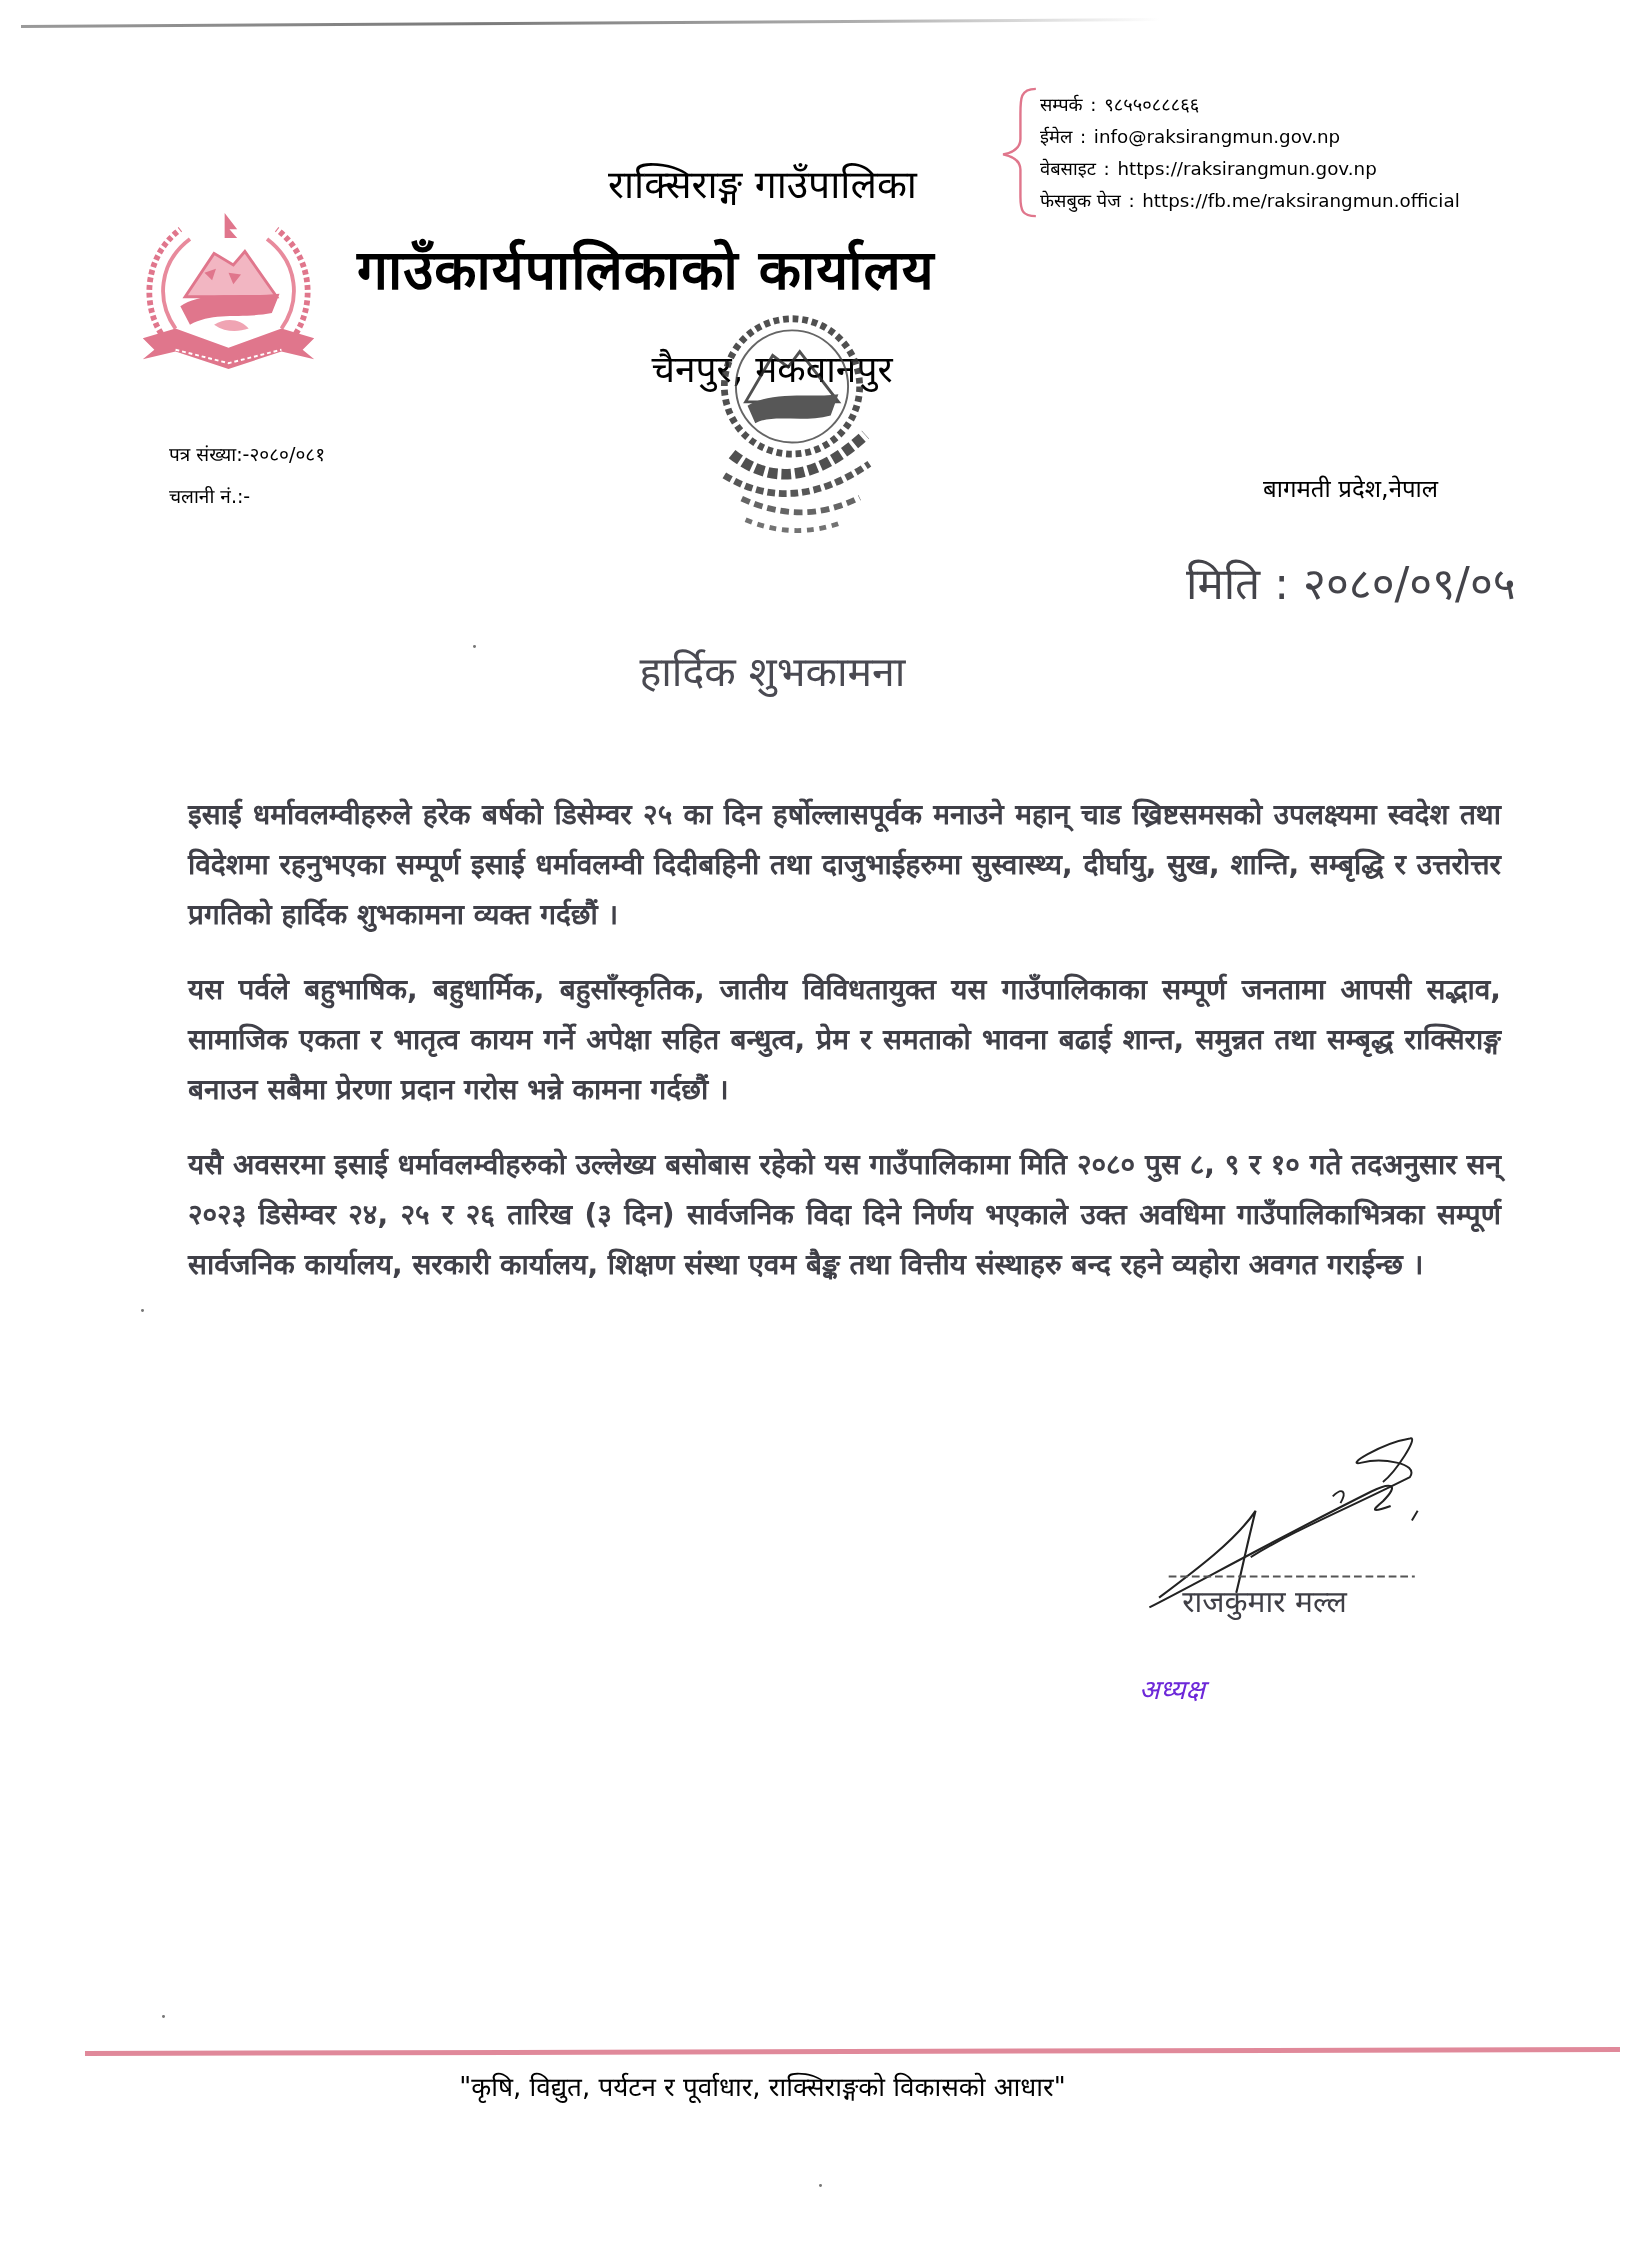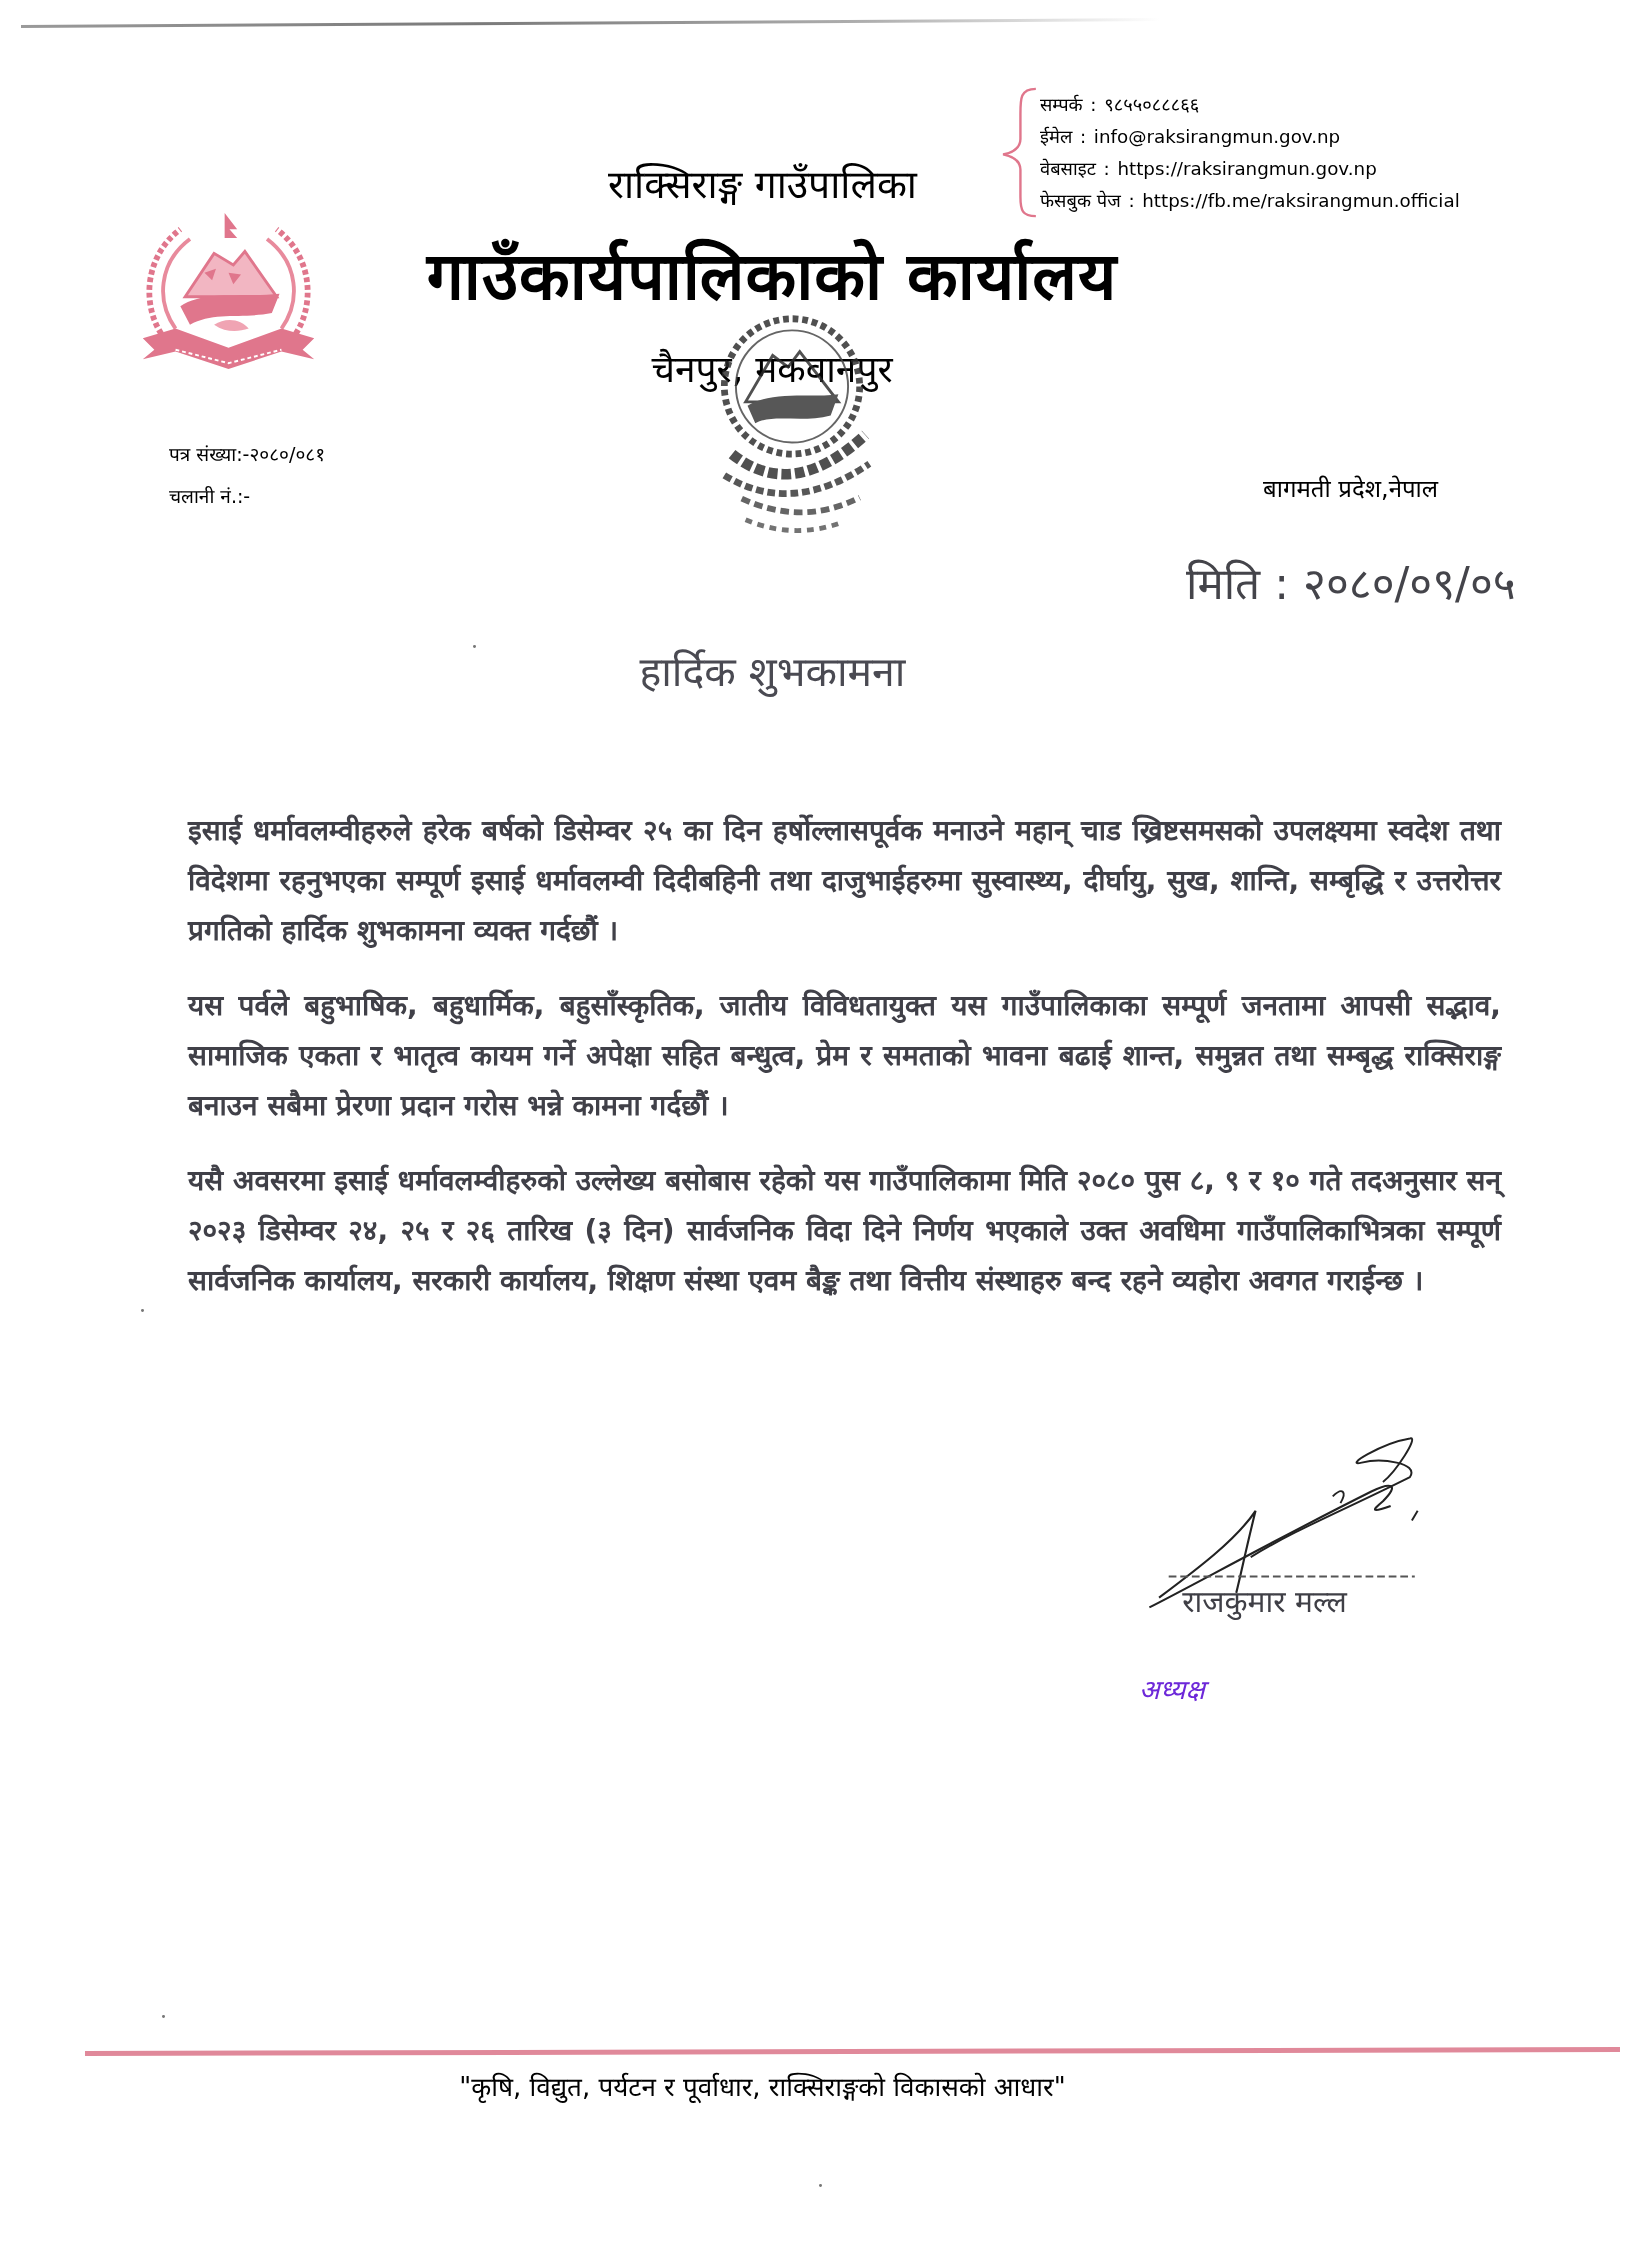"गाउँकार्यपालिकाको कार्यालय" .office-title { font-size: 66px -> 55px; text-align: center -> left }
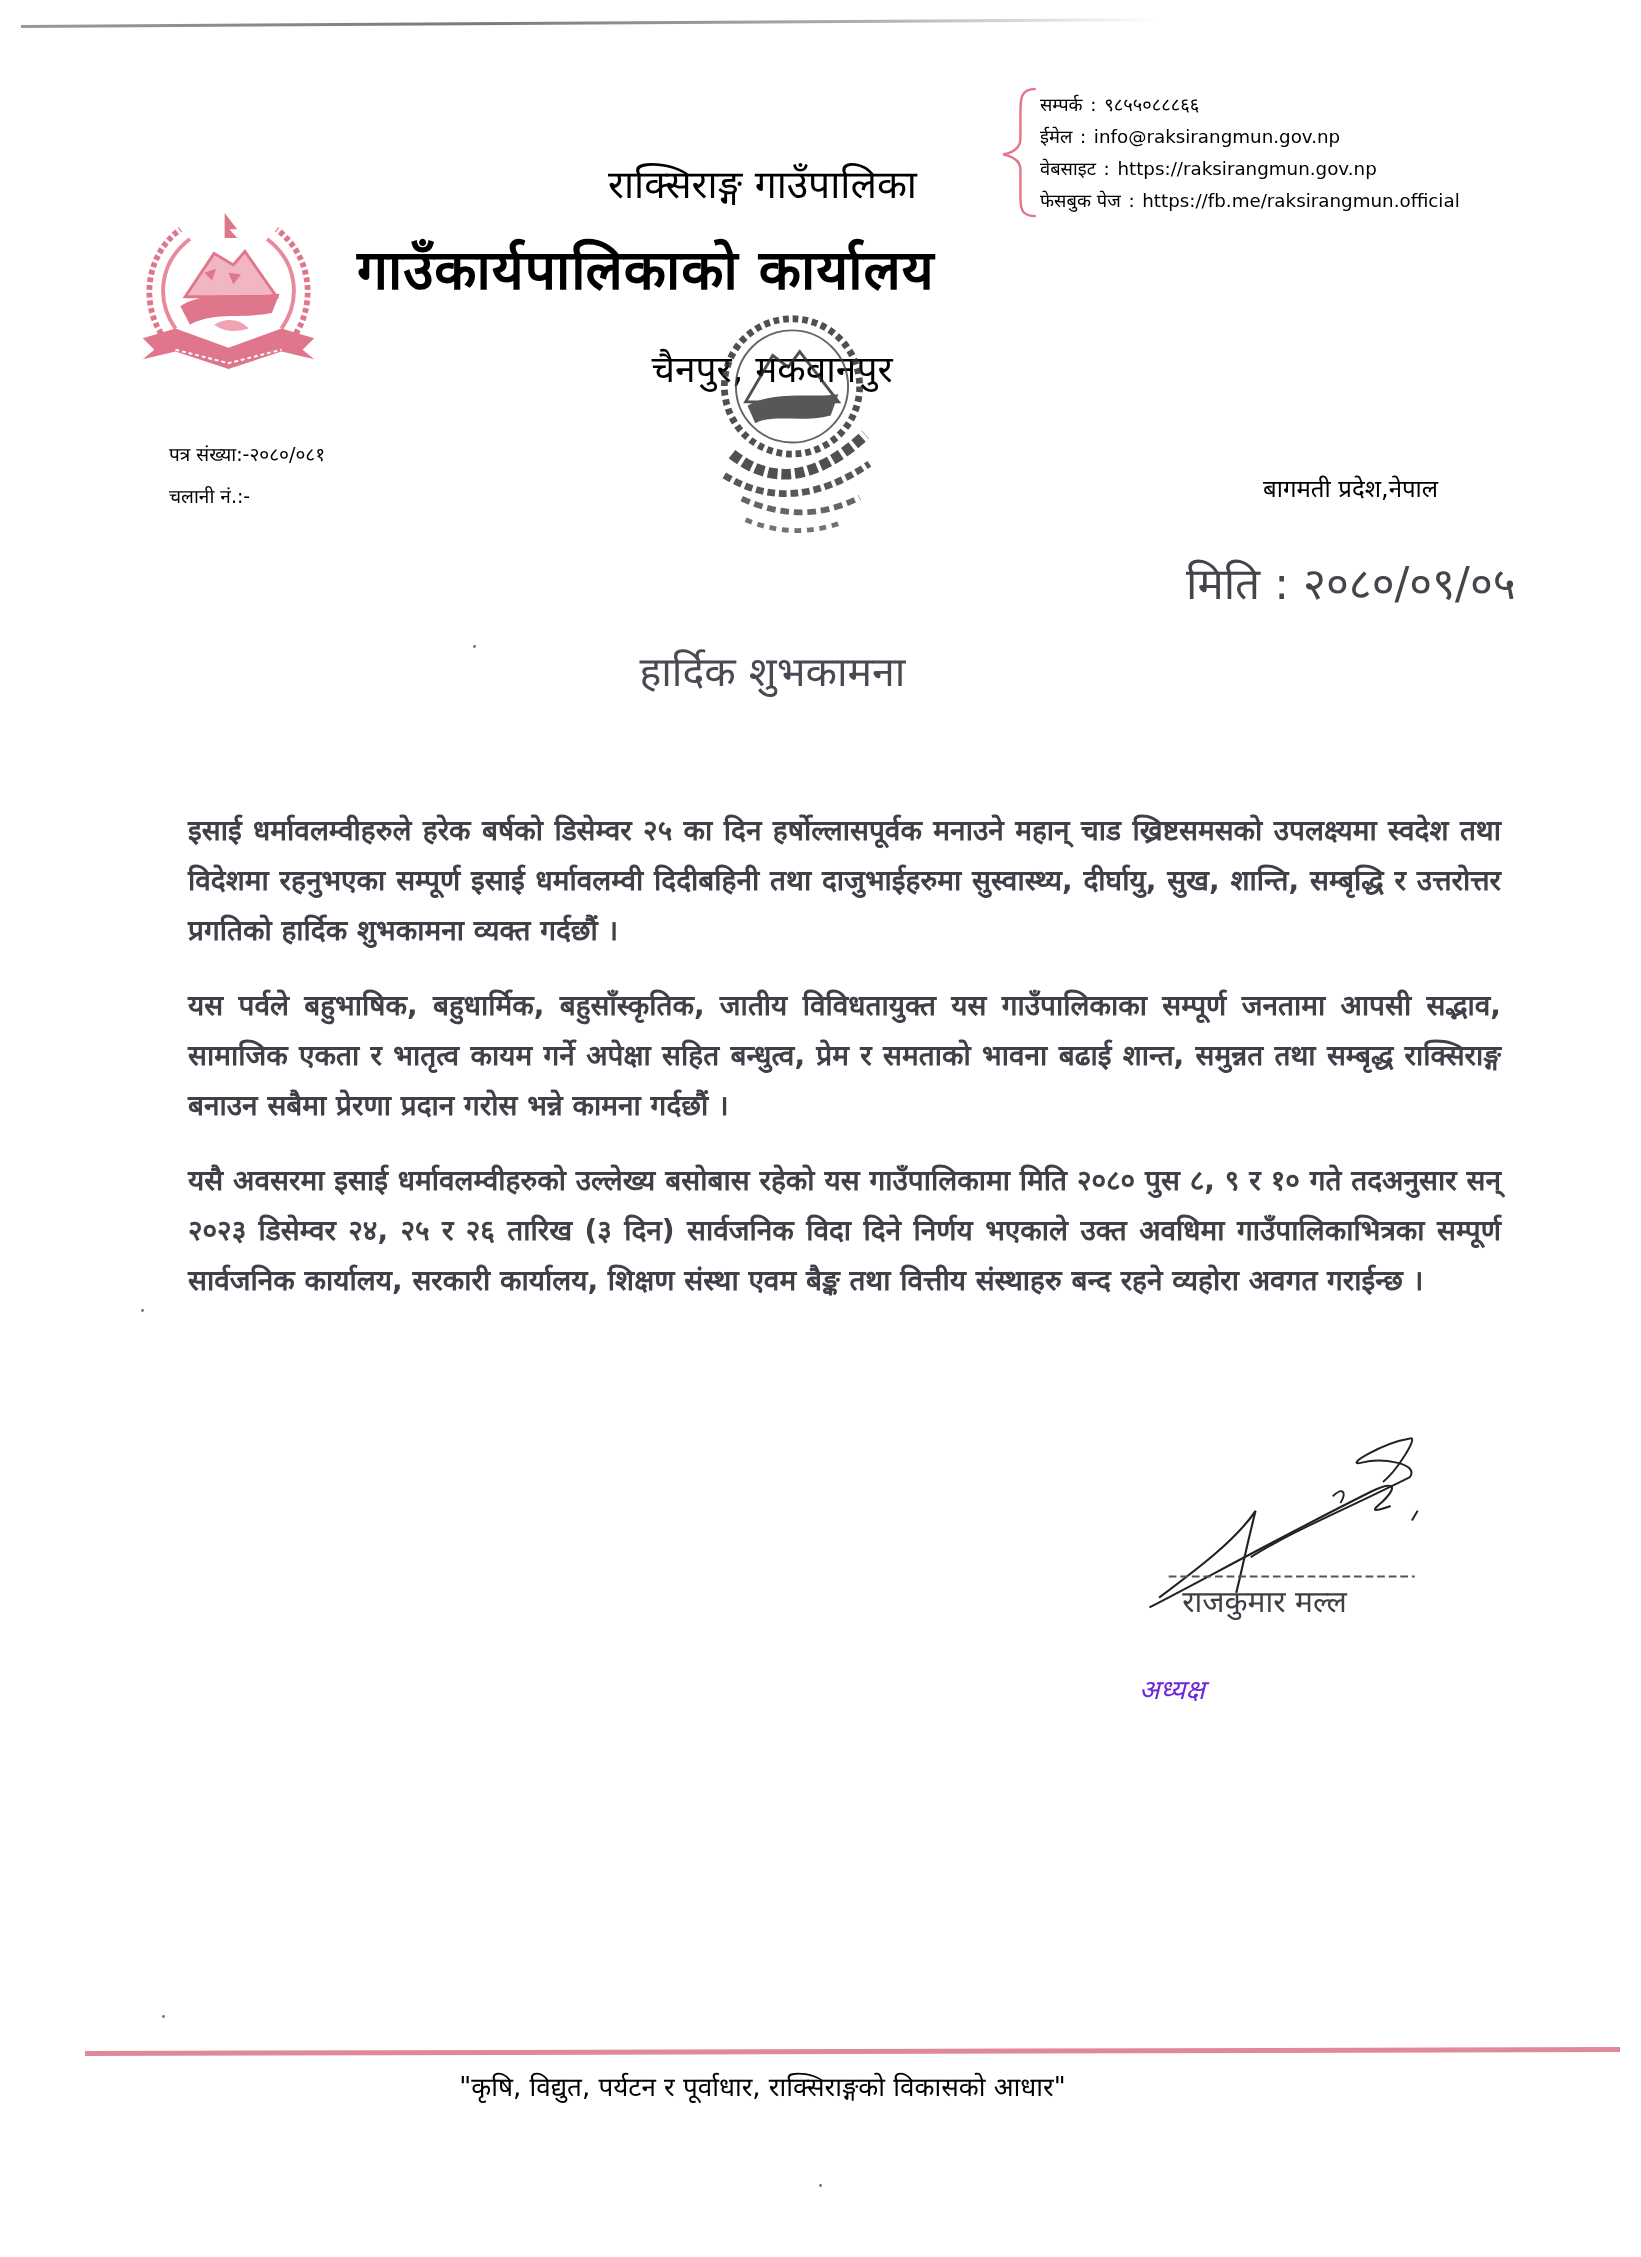"इसाई धर्मावलम्वीहरुले हरेक बर्षको" .body-text p { margin: 16px 0 25px 0 -> 0 0 25px 0 }
